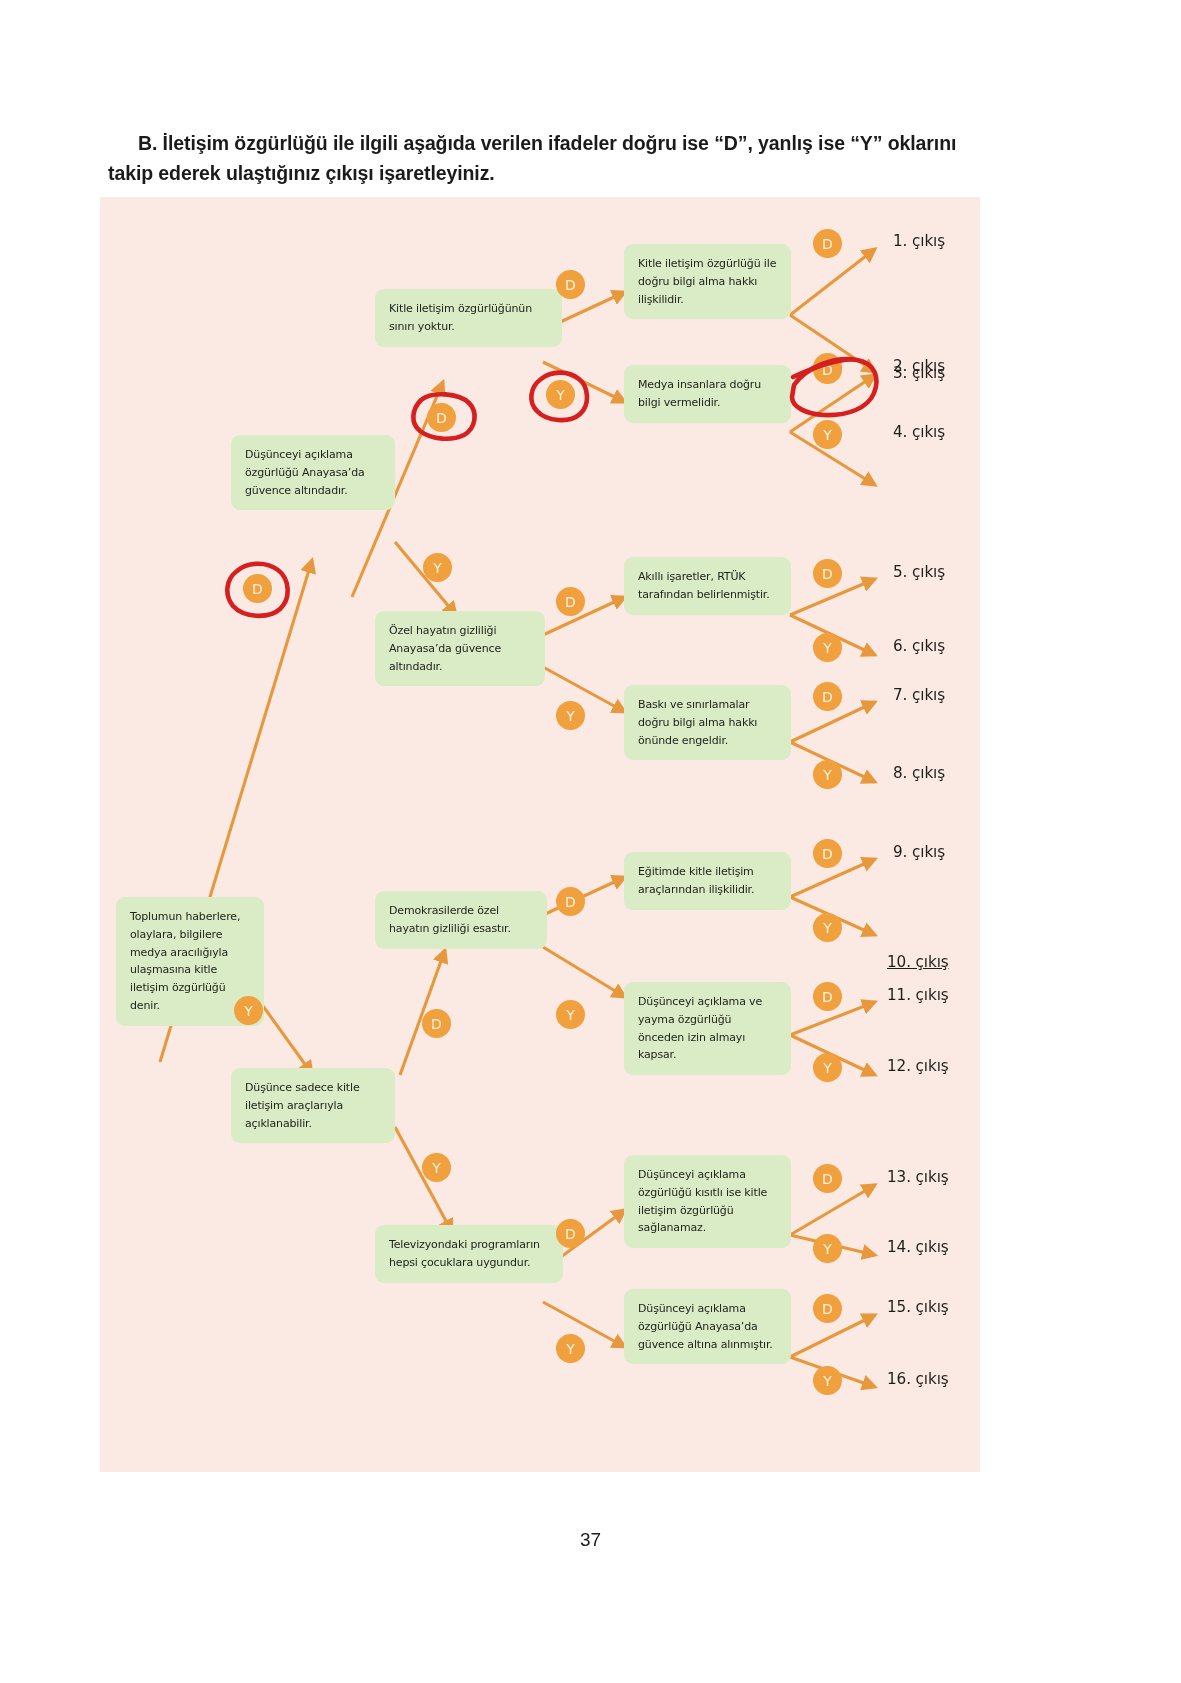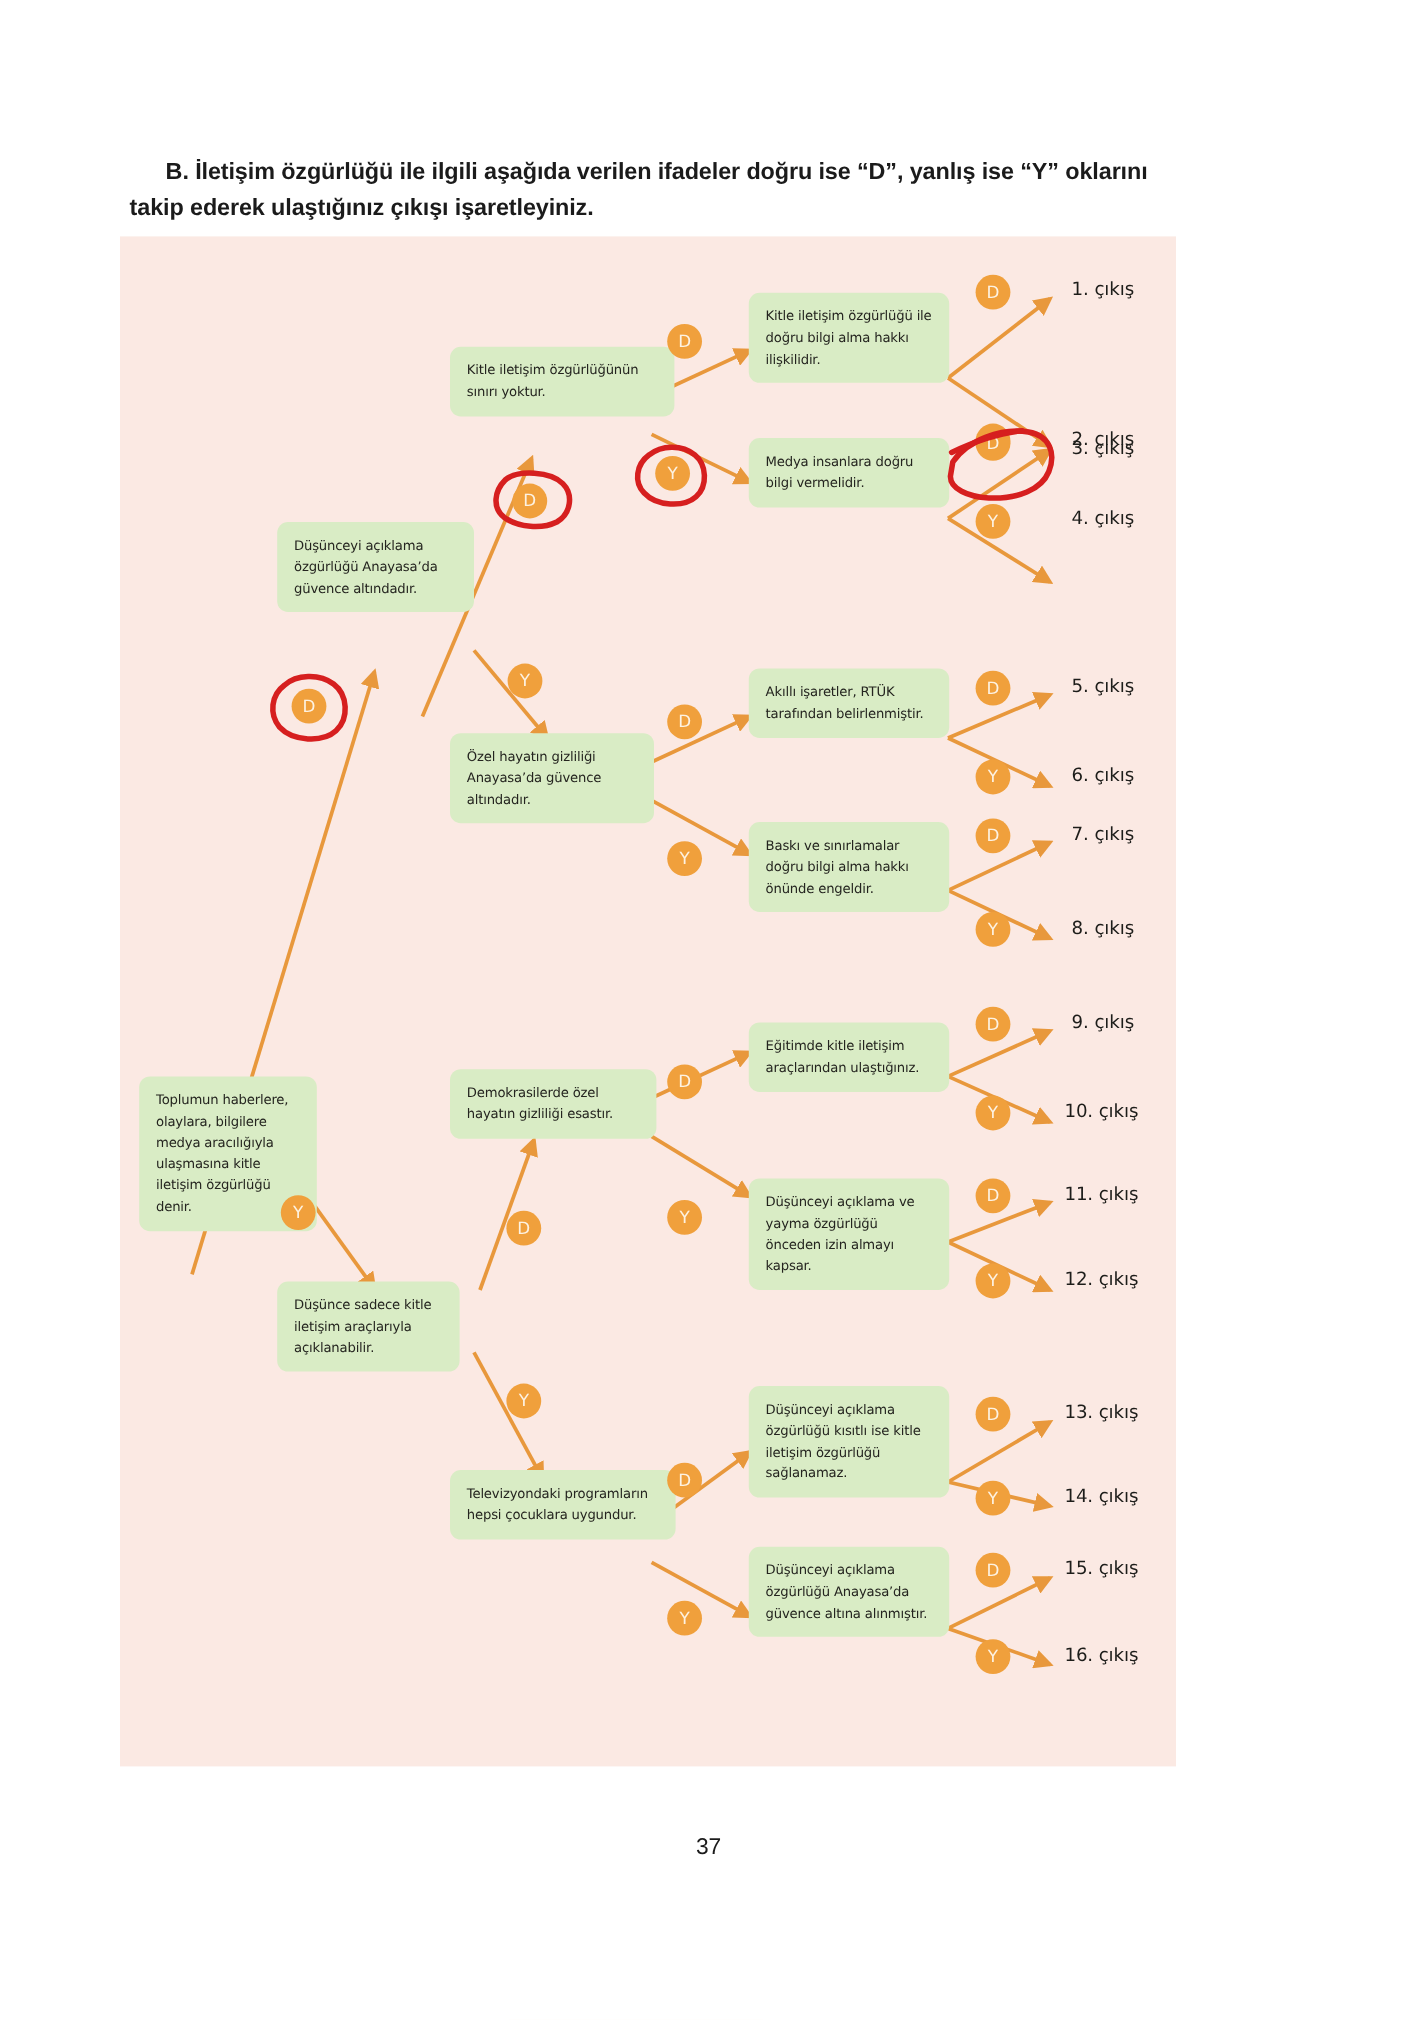"Eğitimde kitle iletişim araçlarından" div.box { text: ulaştığınız -> ilişkilidir }
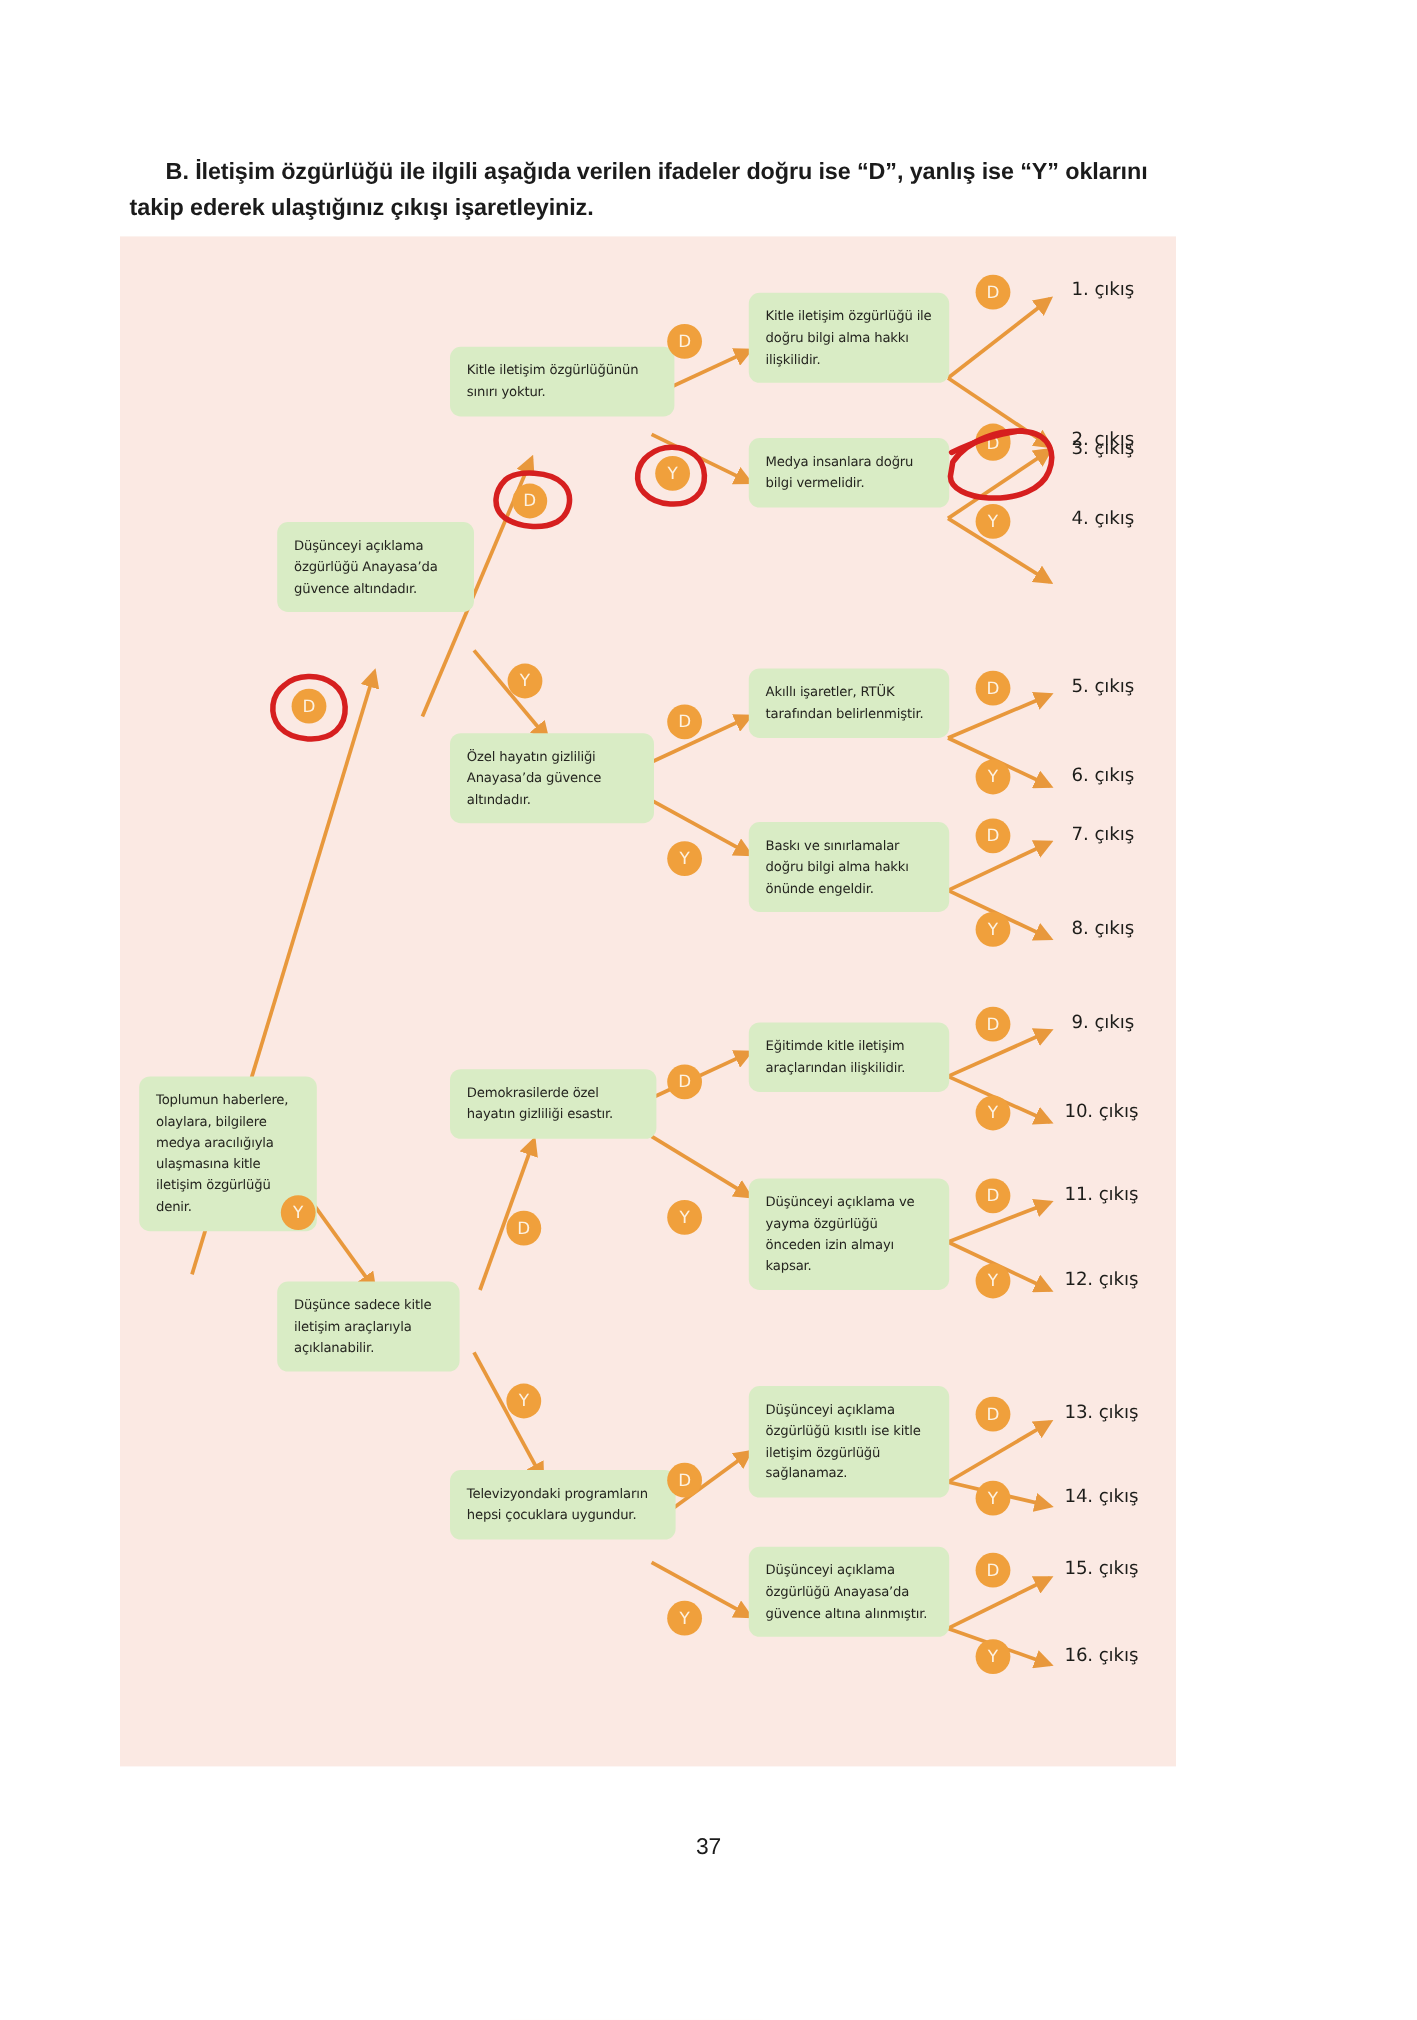"10. çıkış" div.exit { text-decoration: none -> underline; top: 720px -> 756px }
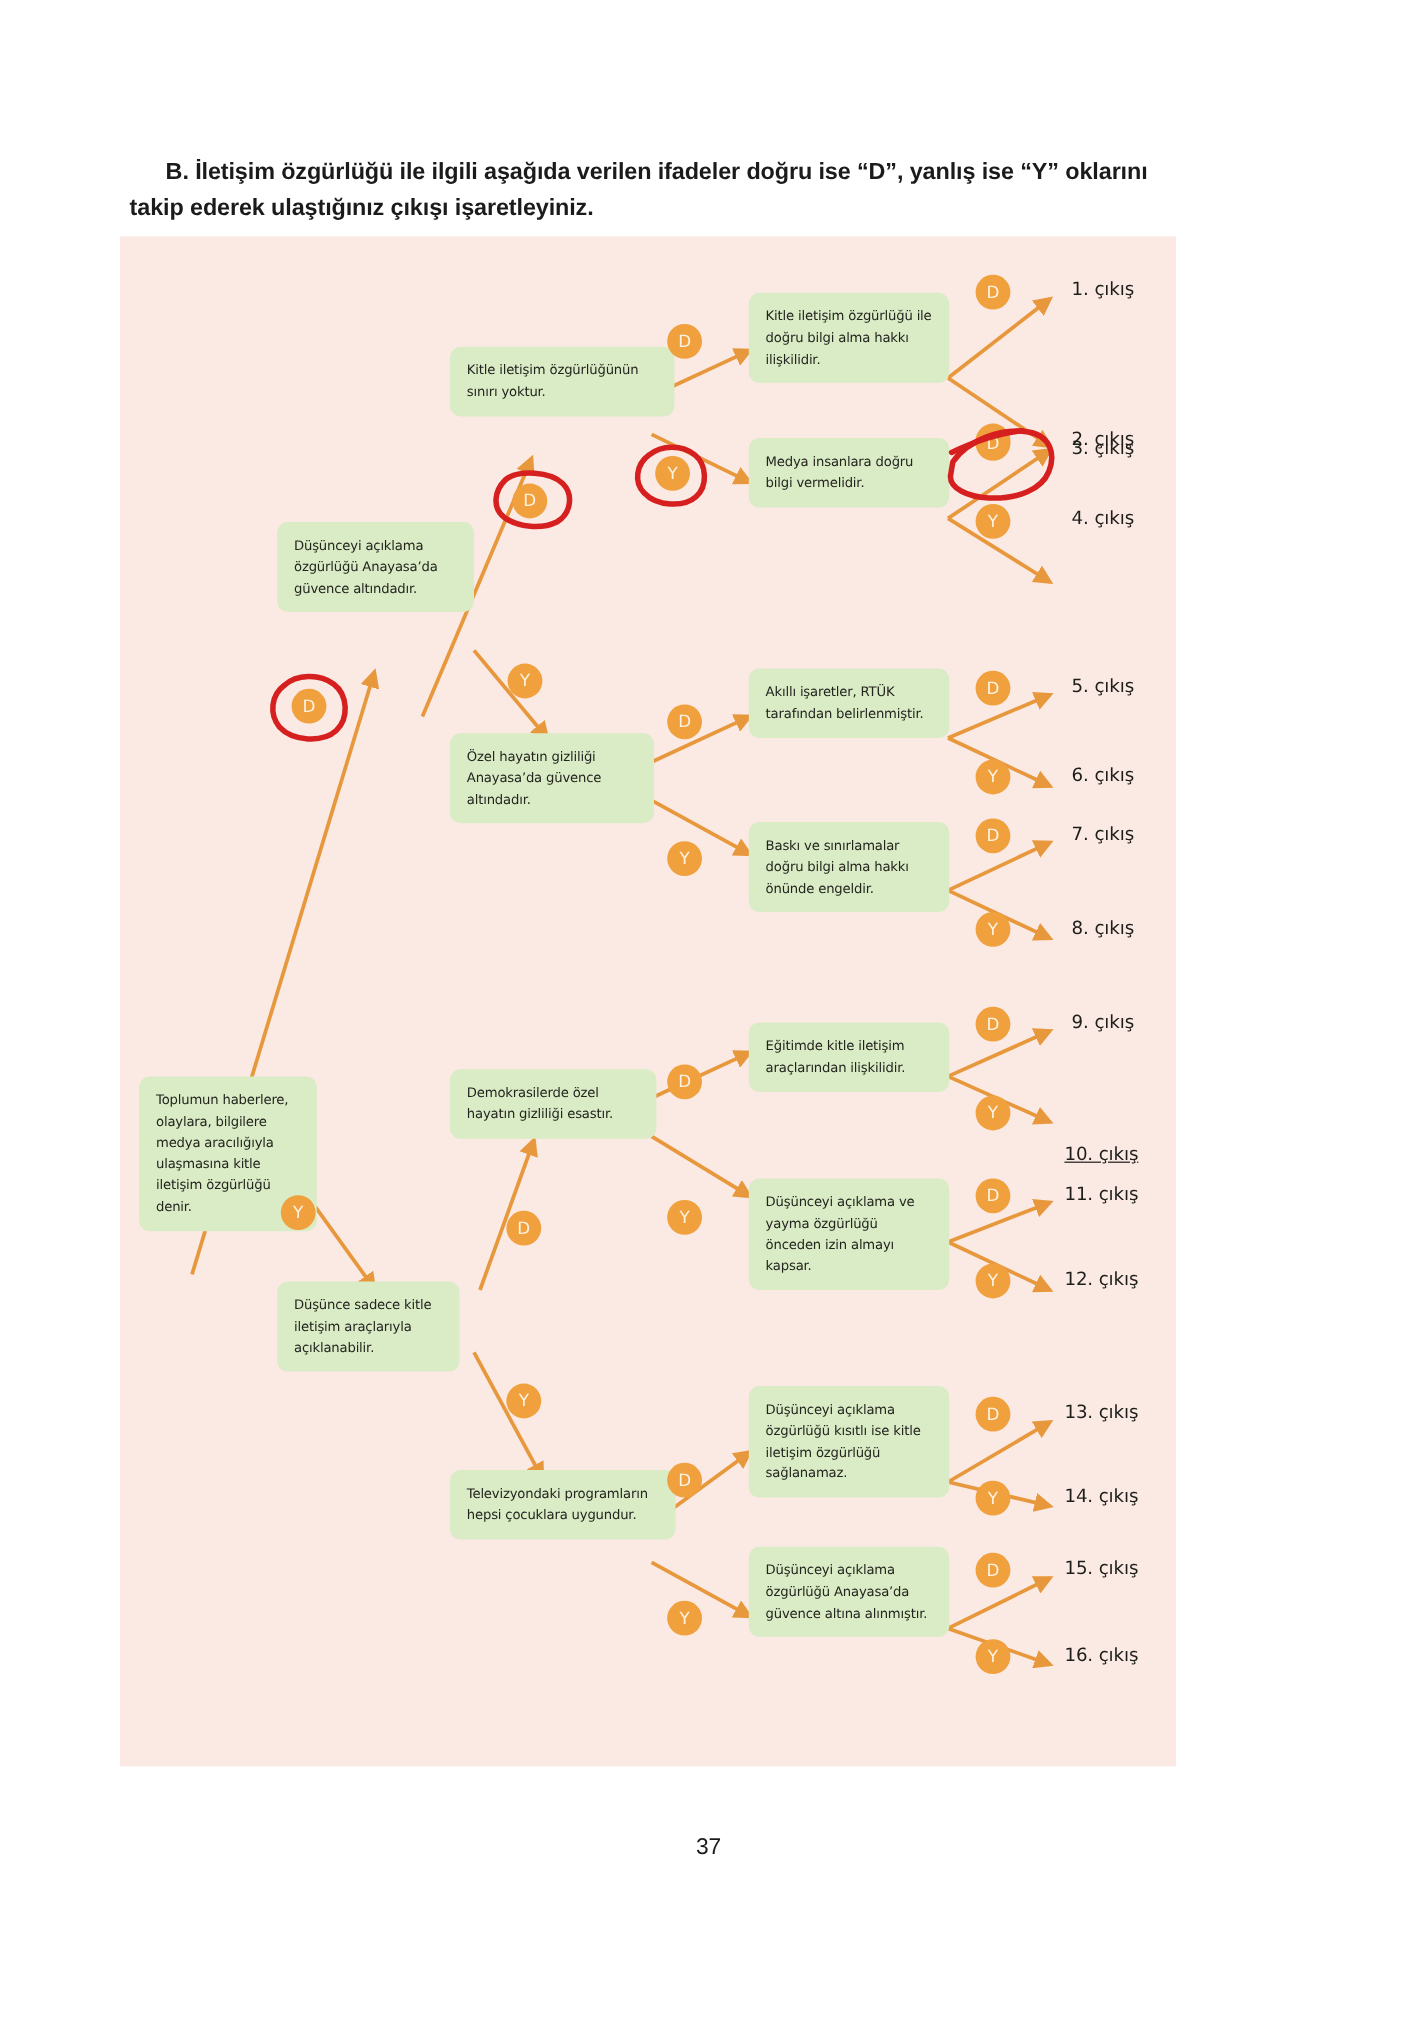"Düşünce sadece kitle iletişim" div.box { width: 152px -> 164px }
